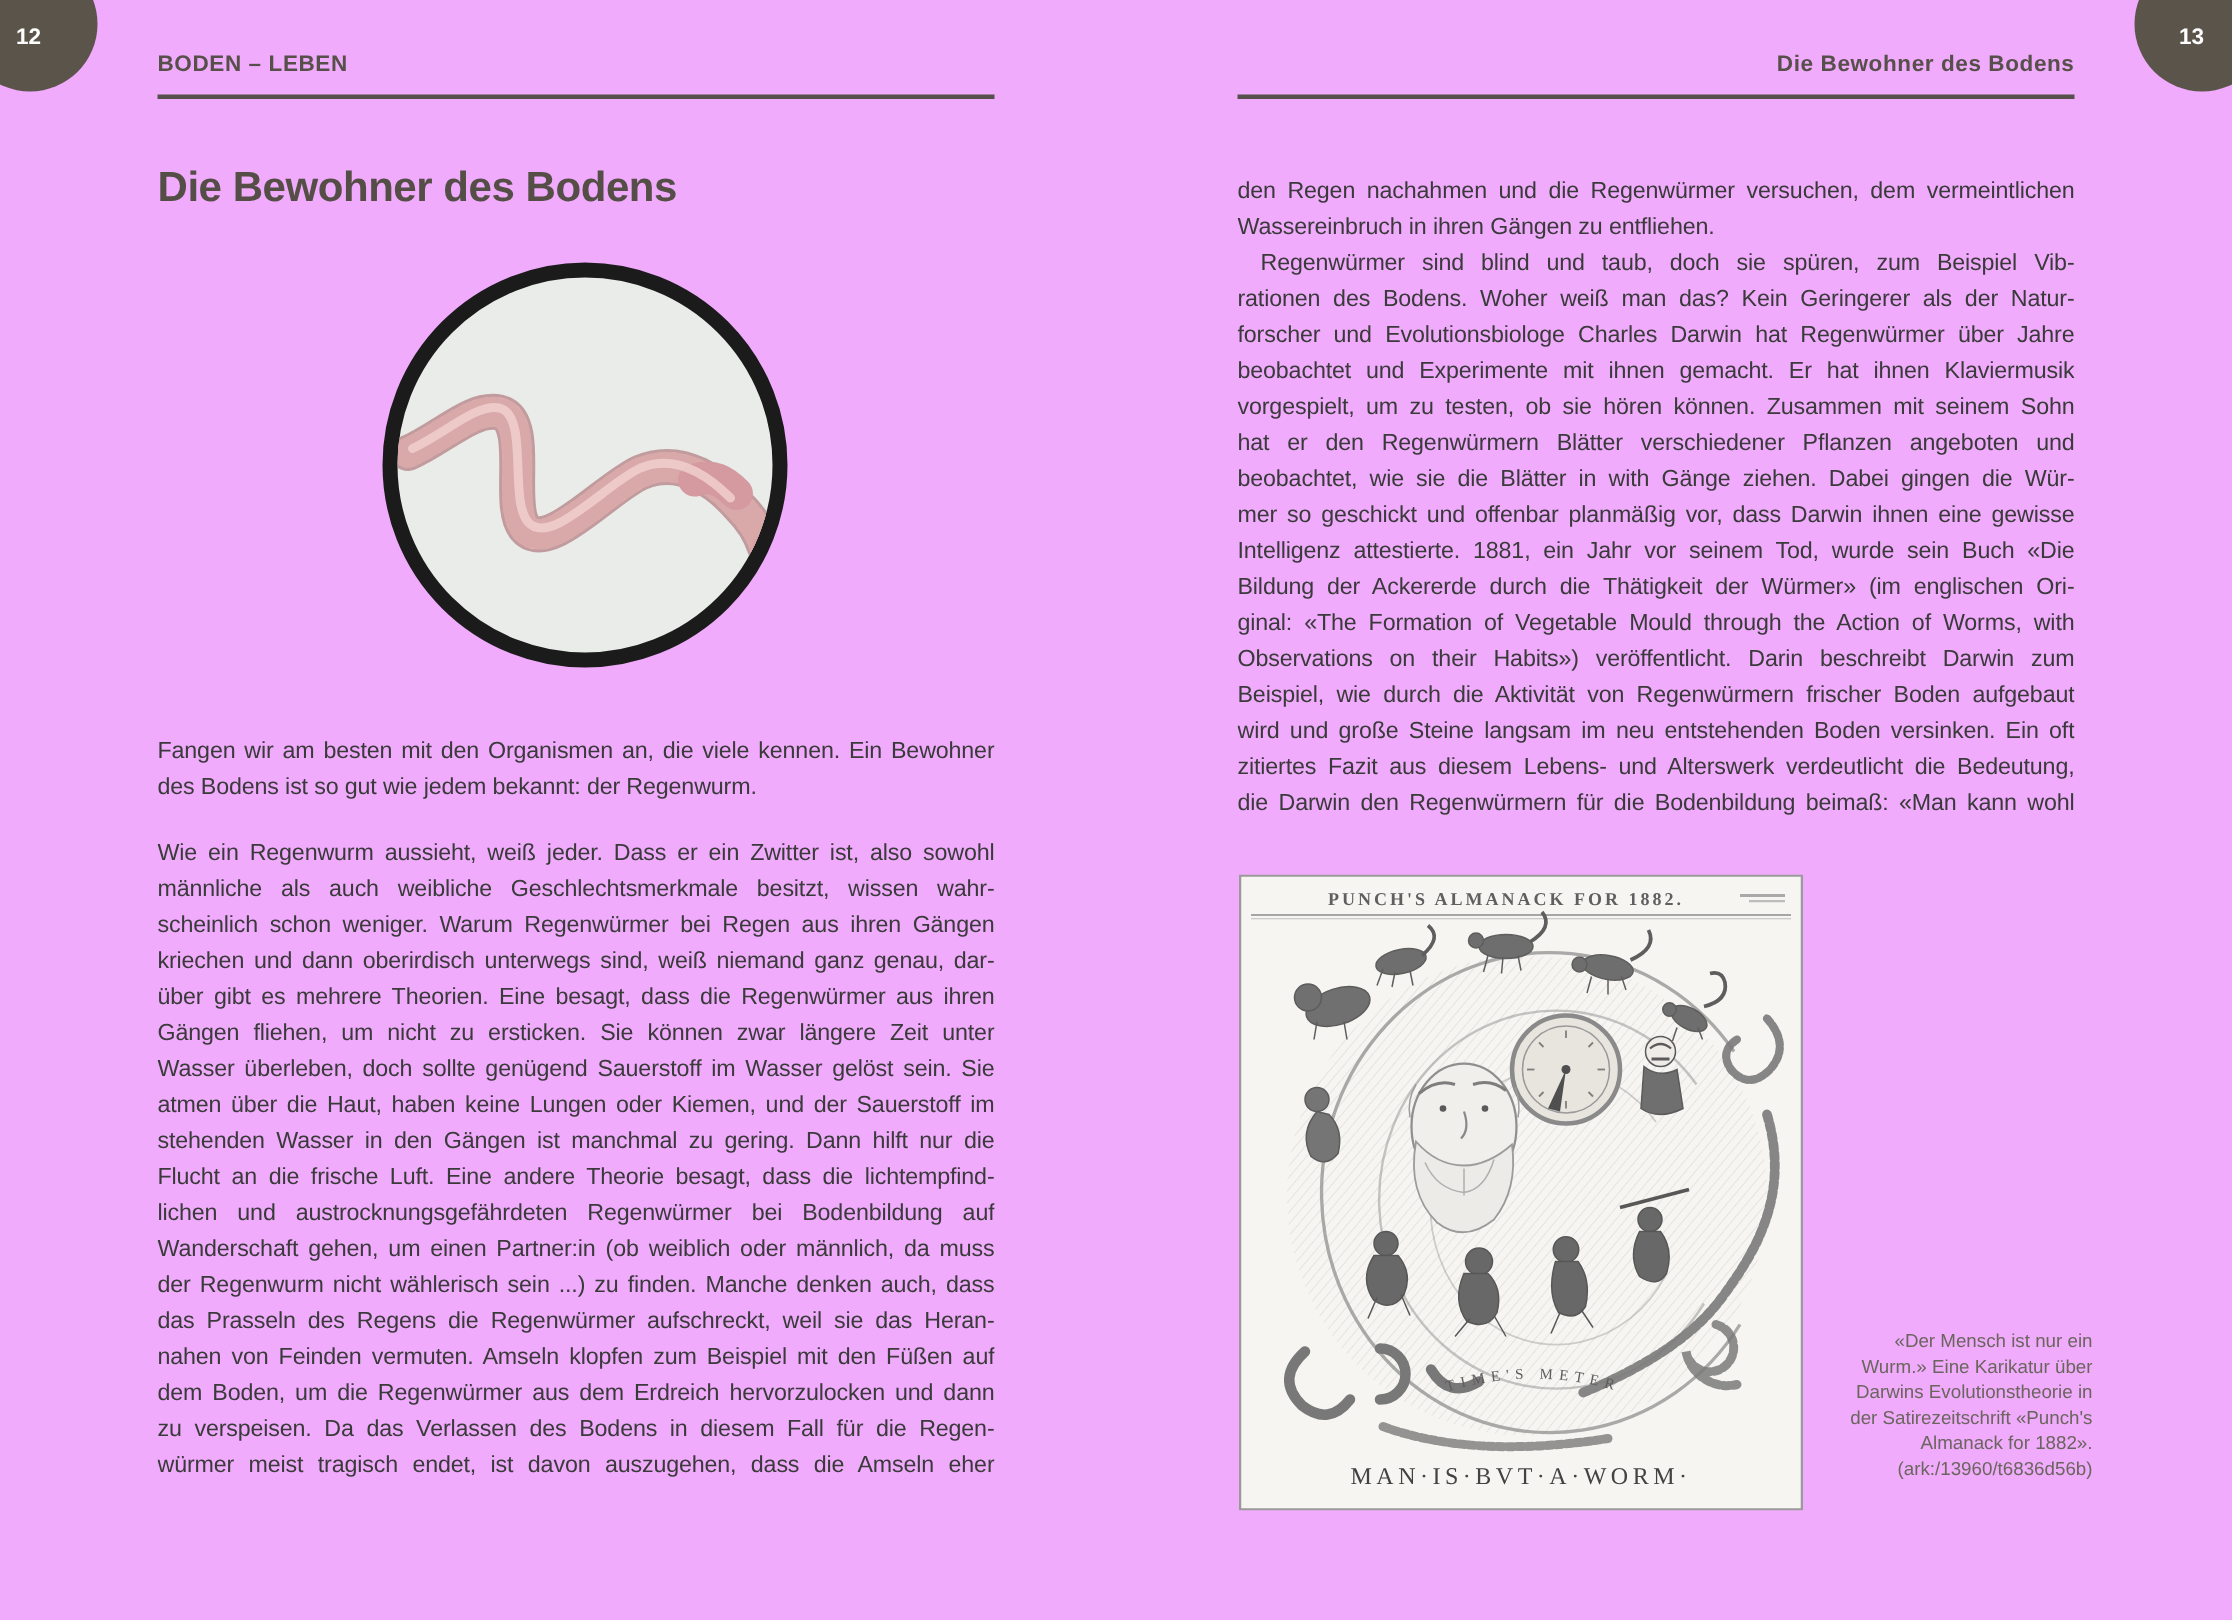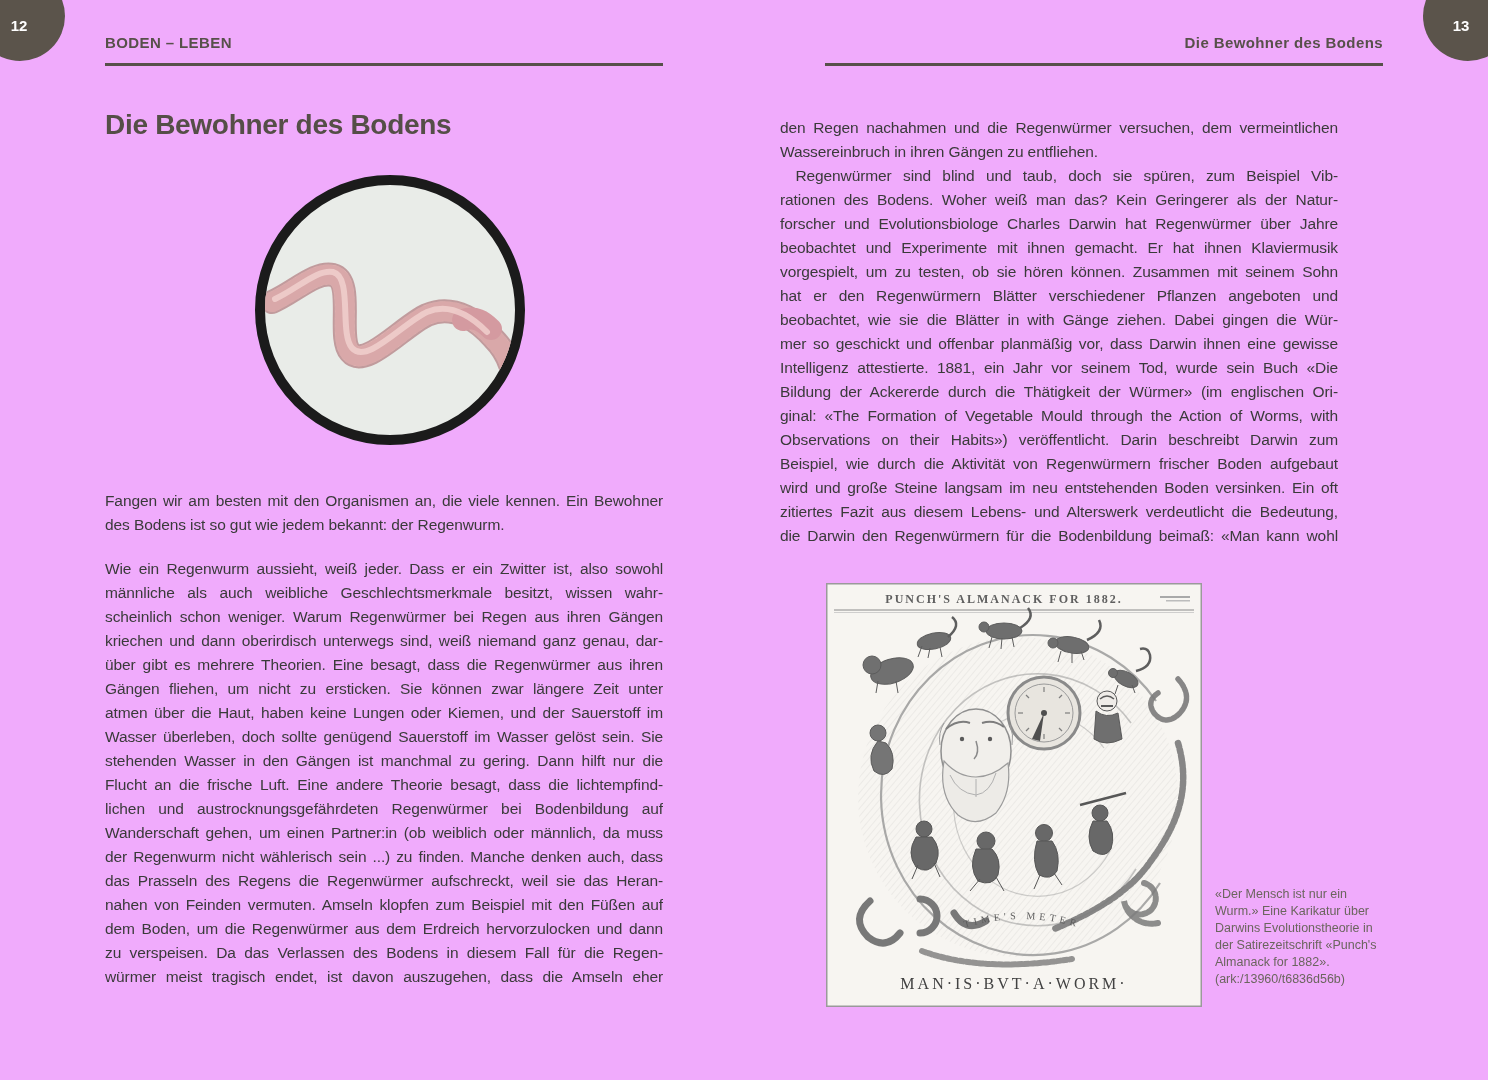"den Regen nachahmen und die" .rpara { left: 780px -> 825px }
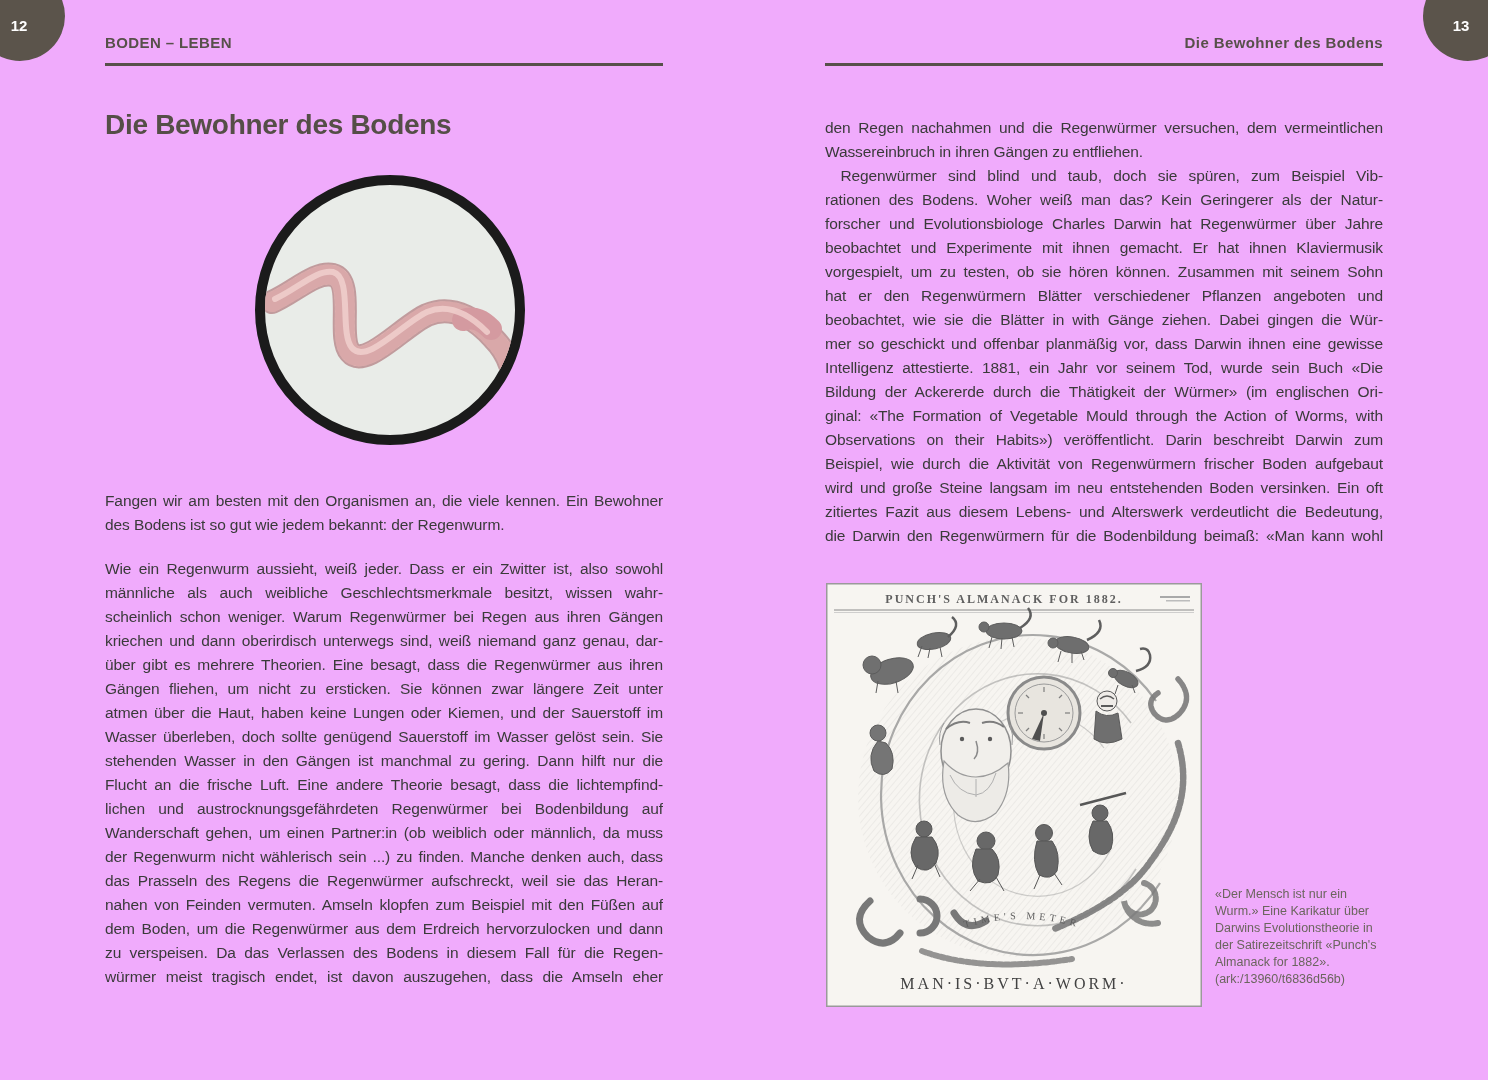"atmen über die Haut, haben" div.tline { order: before "Wasser überleben, doch sollte genügend" -> after "Wasser überleben, doch sollte genügend" }
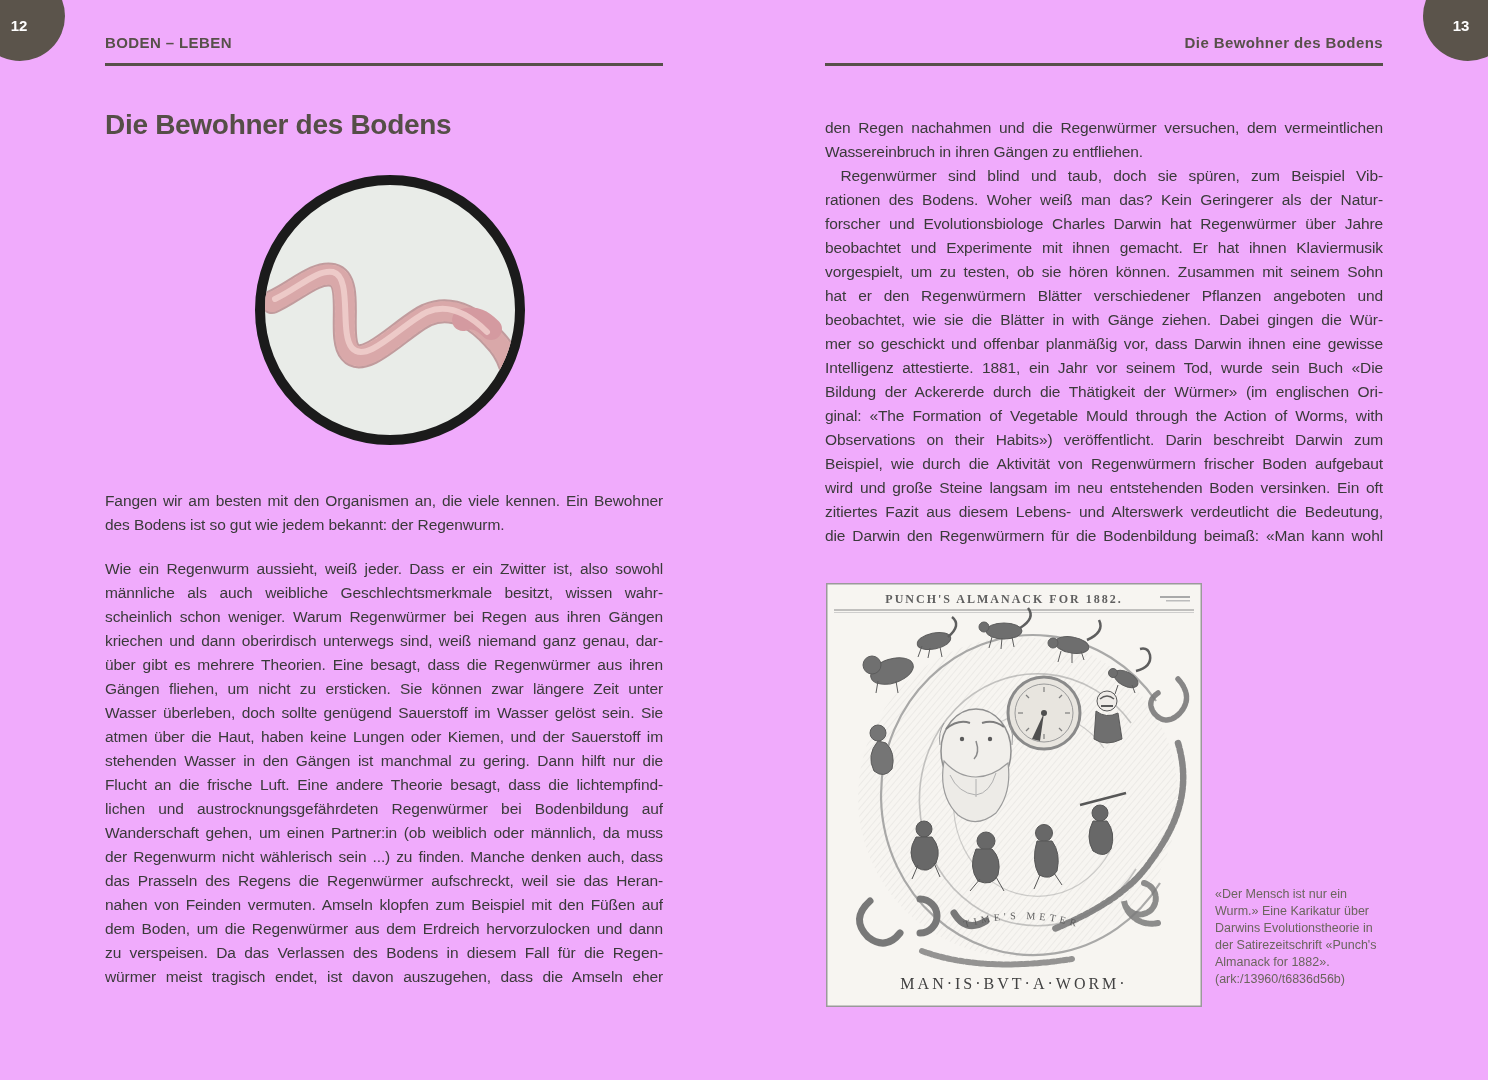"«Der Mensch ist nur ein" .caption .tline { text-align: left -> right }
